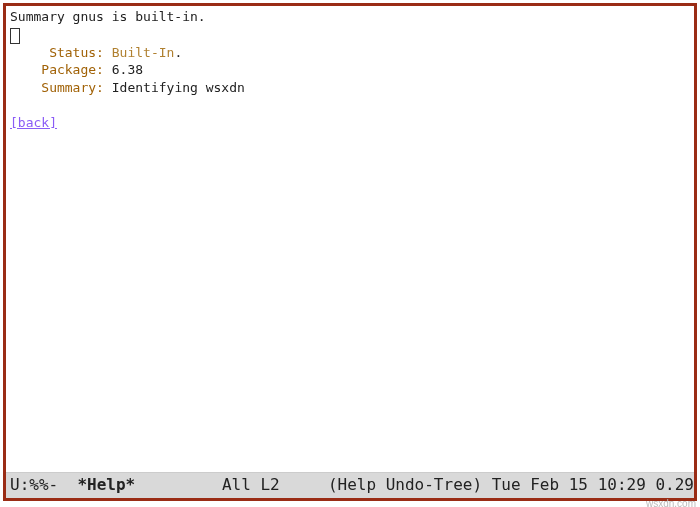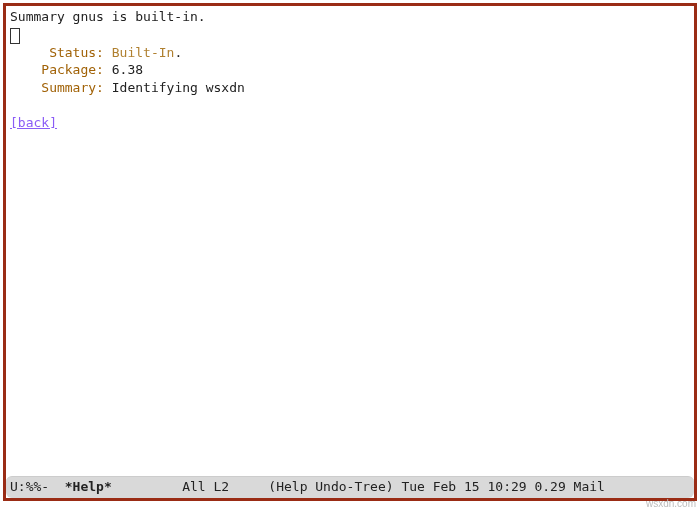"U:%%- *Help* All L2 (Help" .modeline { border-radius: 6px -> none; font-size: 13px -> 16px }
